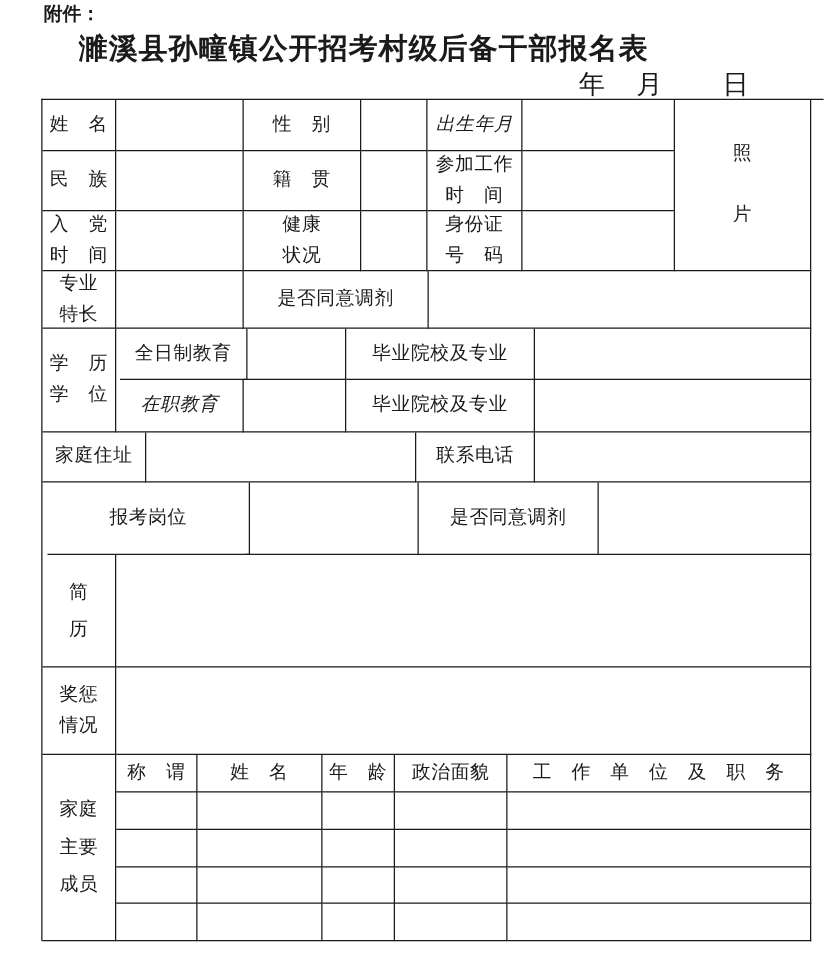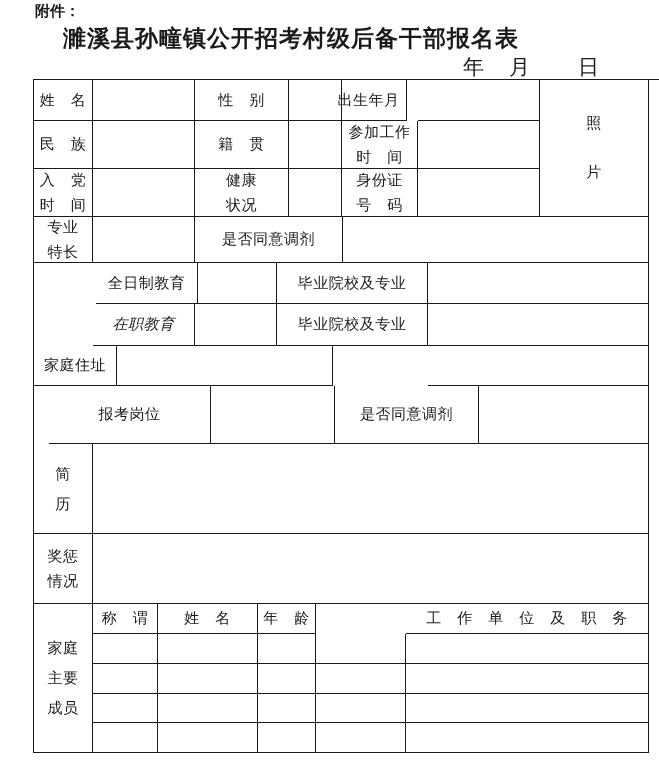"出生年月" div.cell { font-style: none -> italic; left: 297px -> 308px }
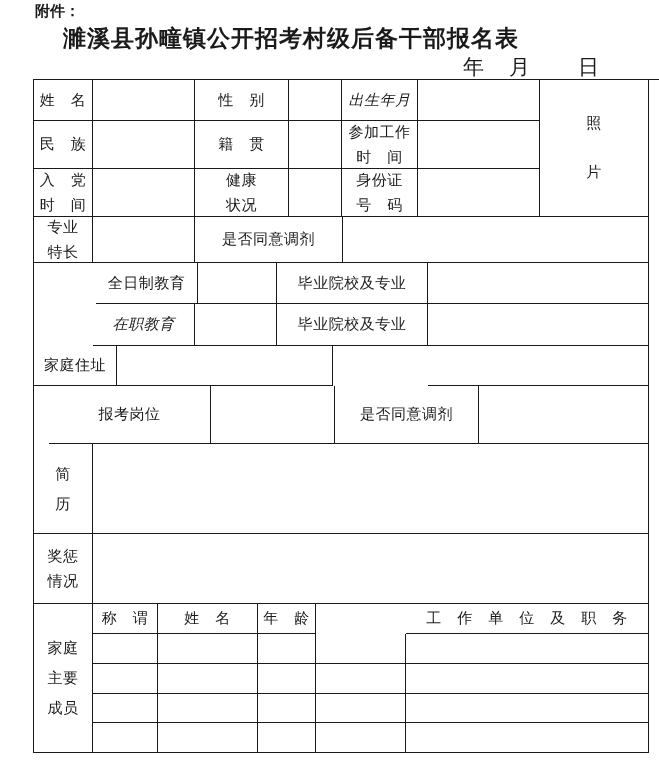"学 历" div.cell { html: none -> <div>学 历 学 位</div> }
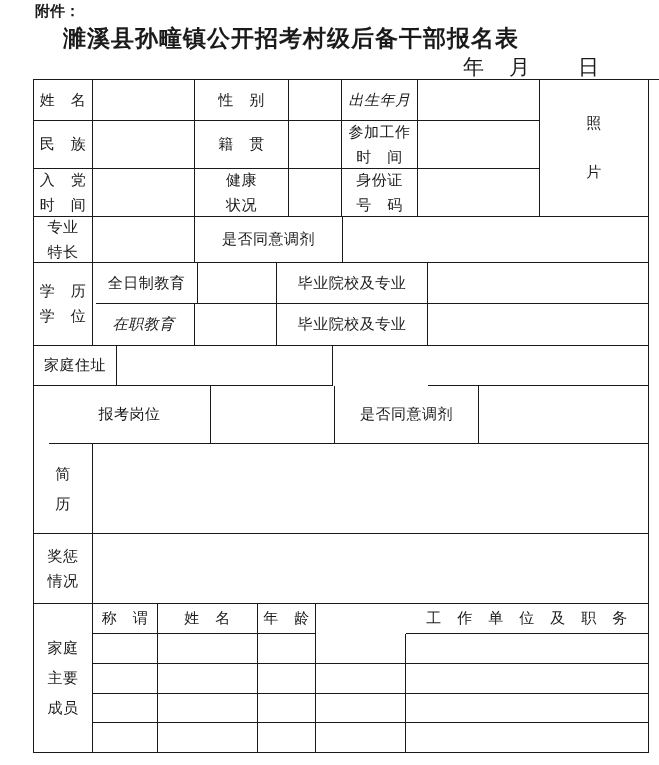"联系电话" div.cell { html: none -> <div>联系电话</div> }
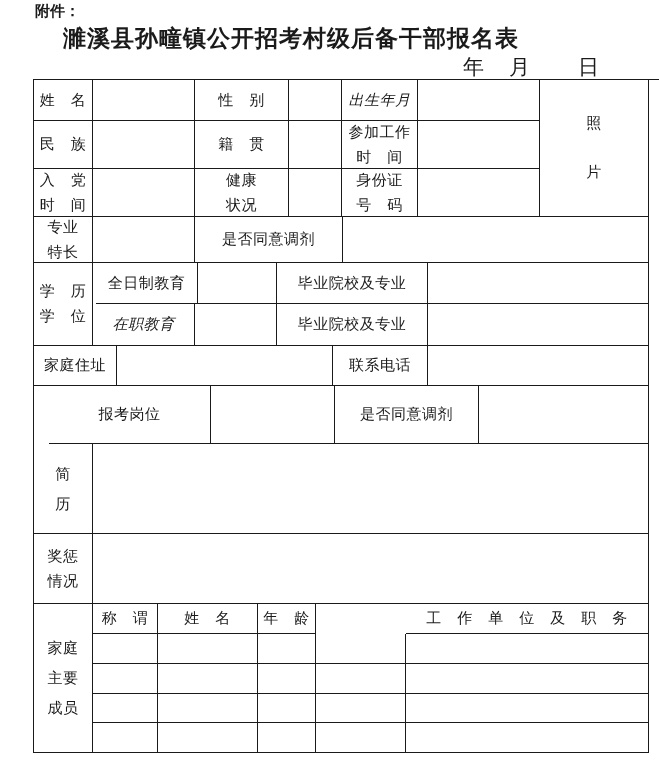"报考岗位" div.cell { left: 15px -> 4px }
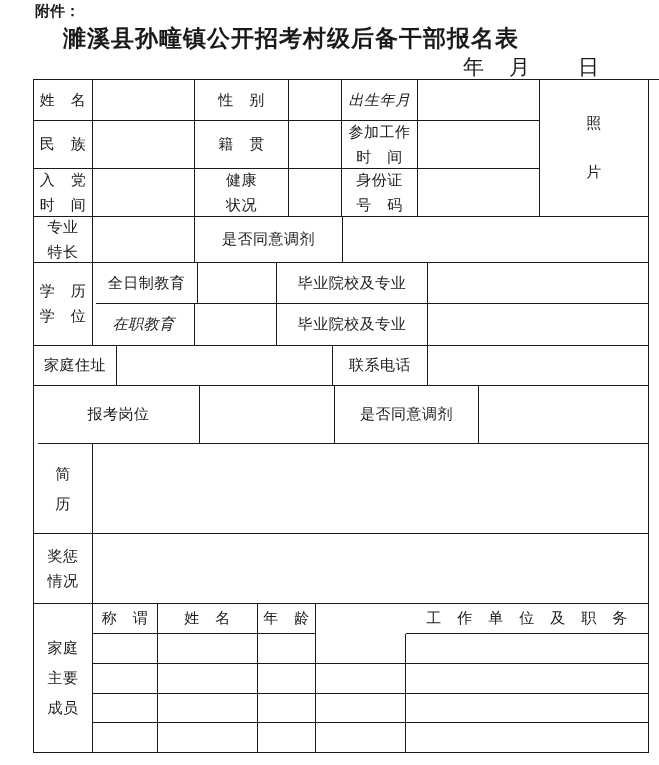"政治面貌" div.cell { html: none -> <div>政治面貌</div> }
